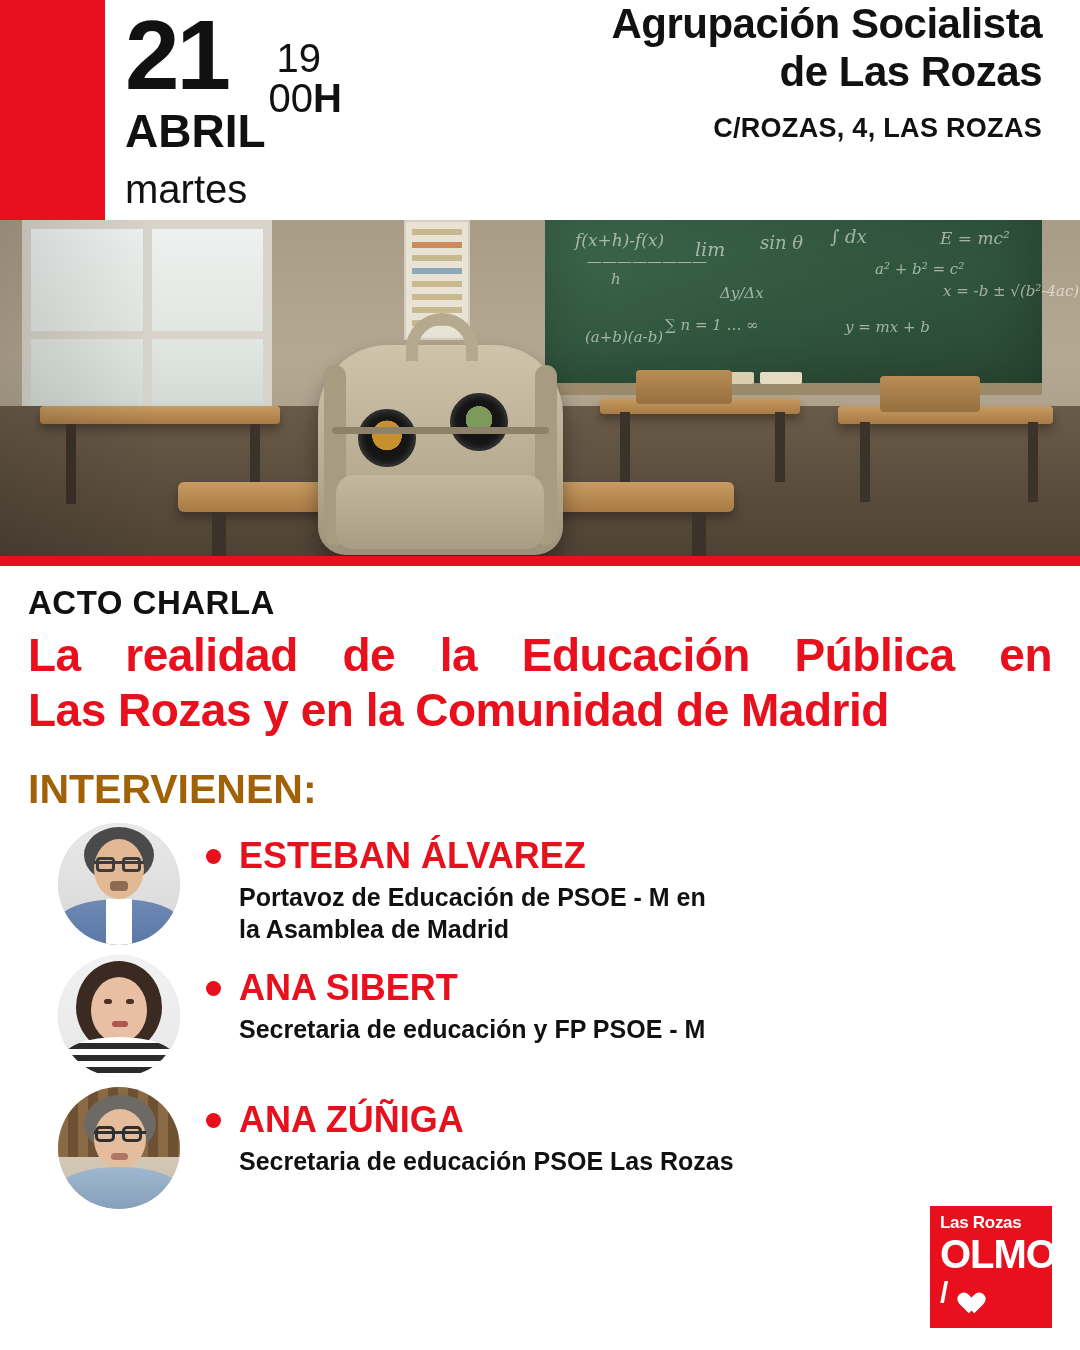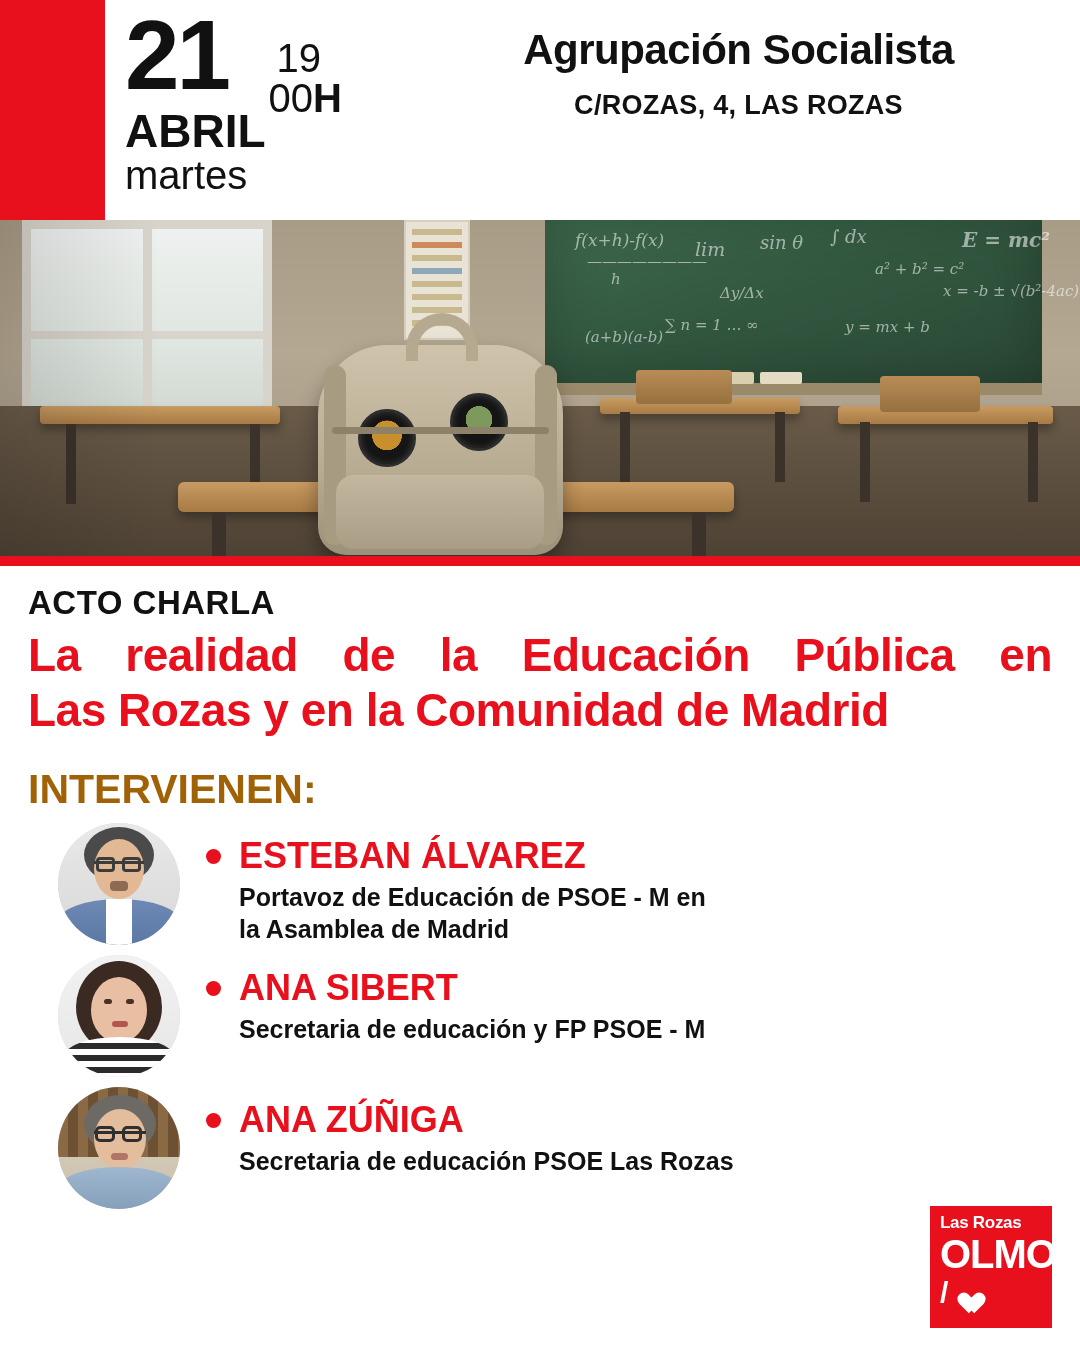"Agrupación Socialista" .org-col { padding-top: 26px -> none; text-align: center -> right }
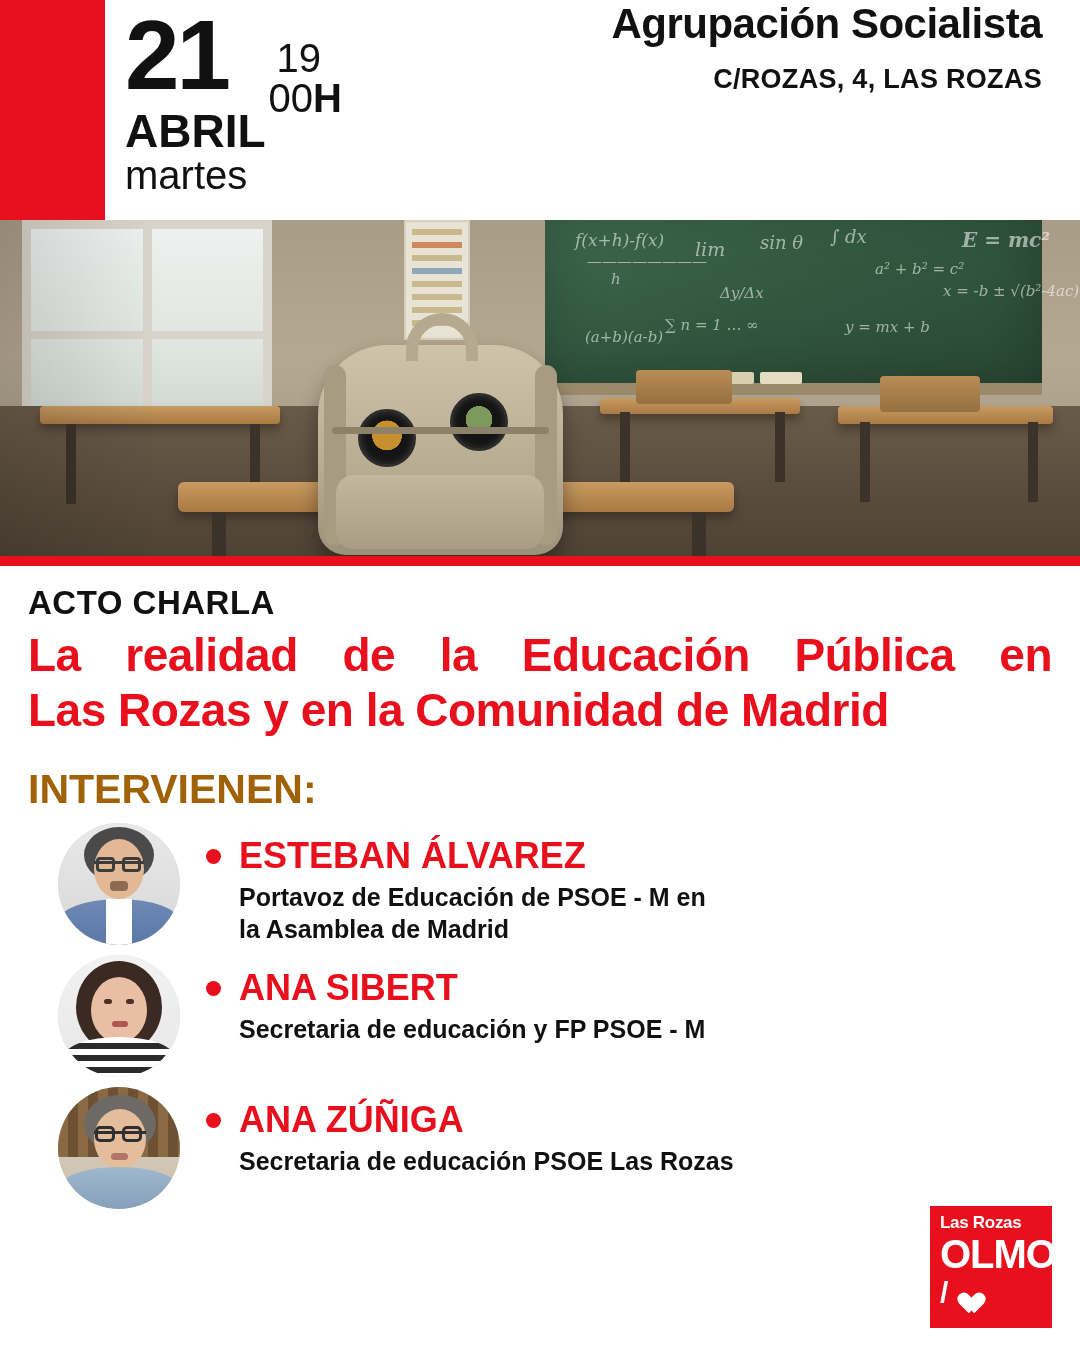"de Las Rozas" div { html: none -> <div>de Las Rozas</div> }
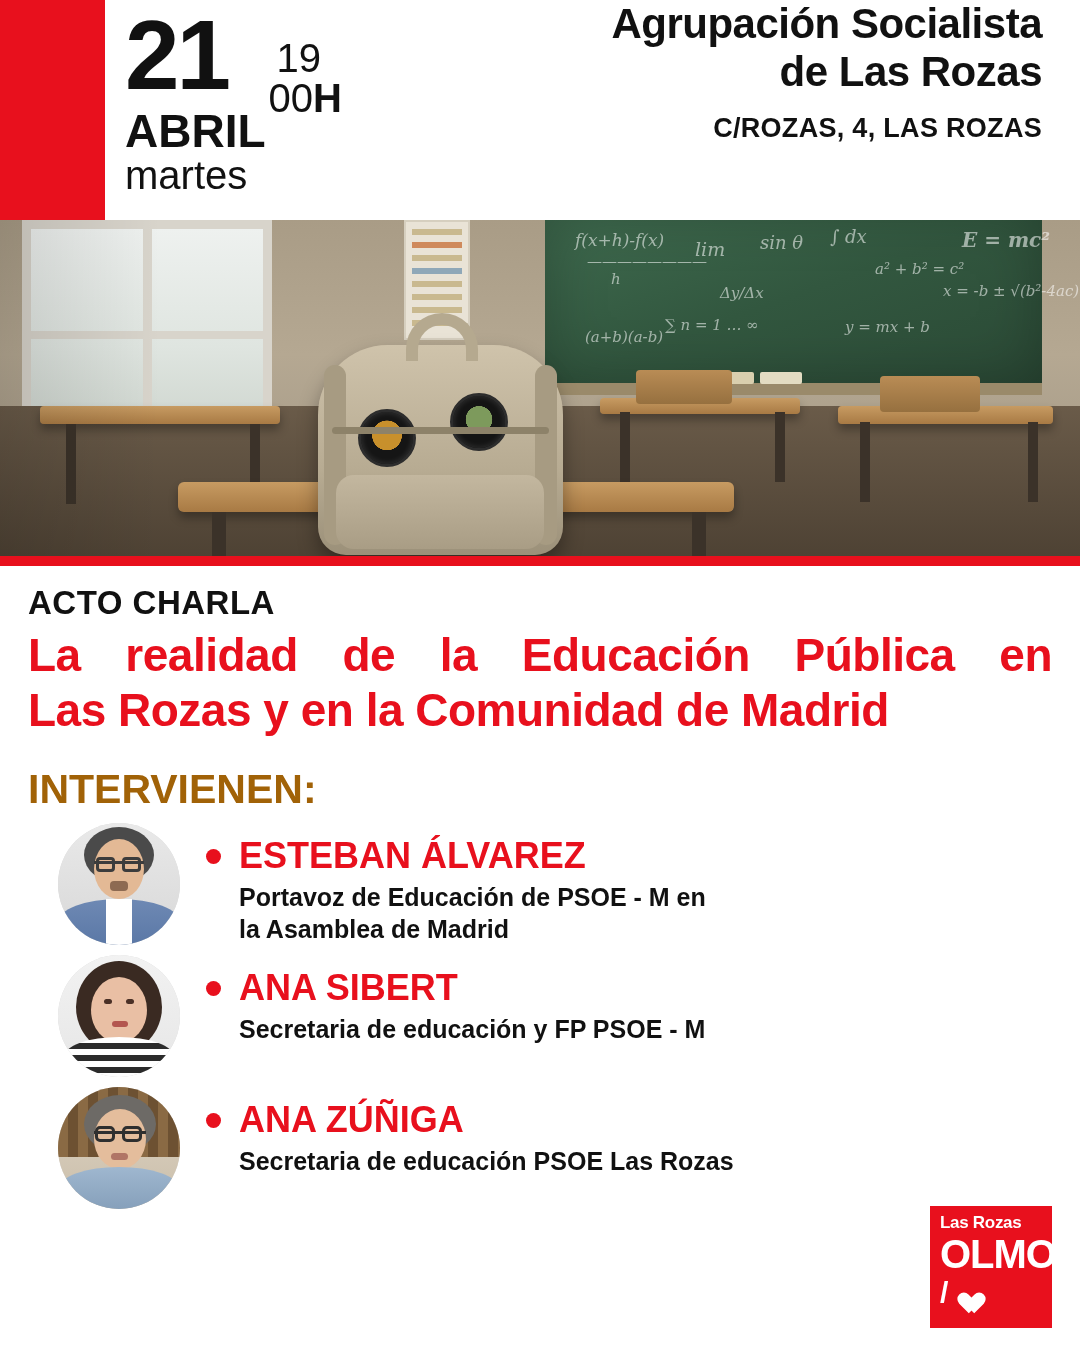"martes" .weekday { margin-top: 2px -> 16px }
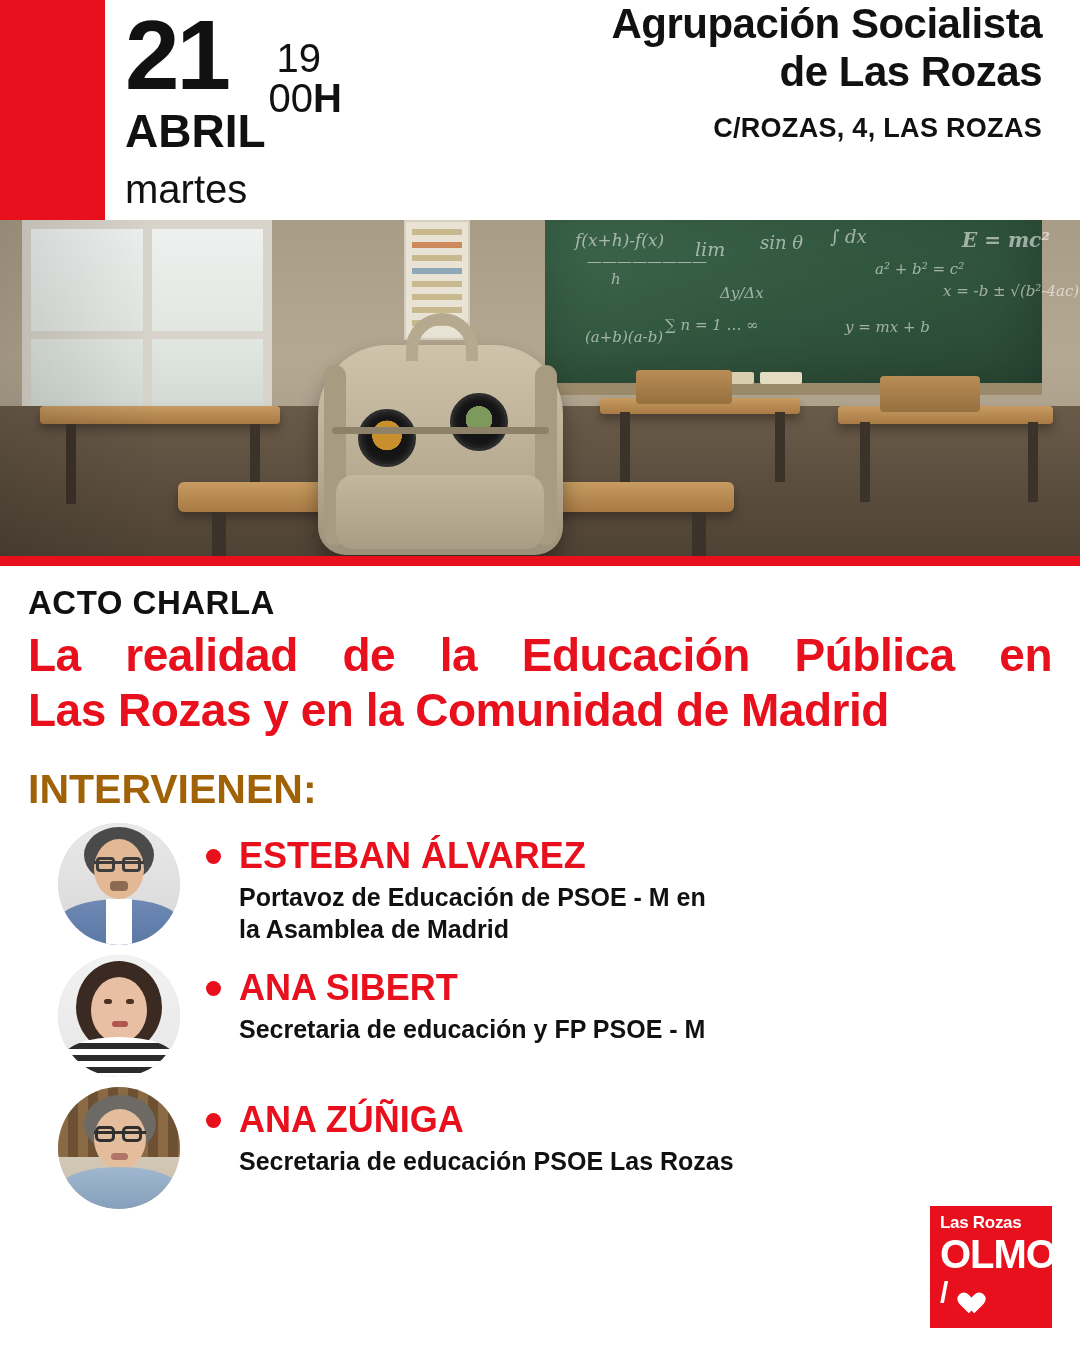"E = mc²" span.chalk { font-size: 20px -> 17px; font-weight: bold -> none; left: 417px -> 395px }
